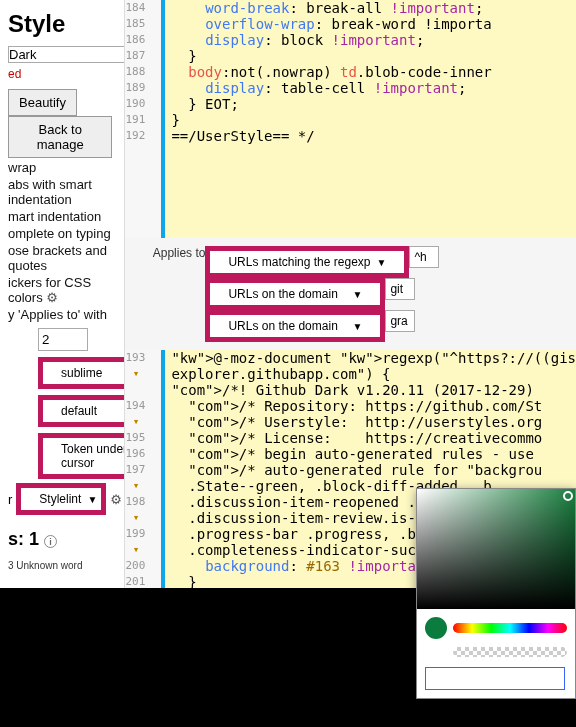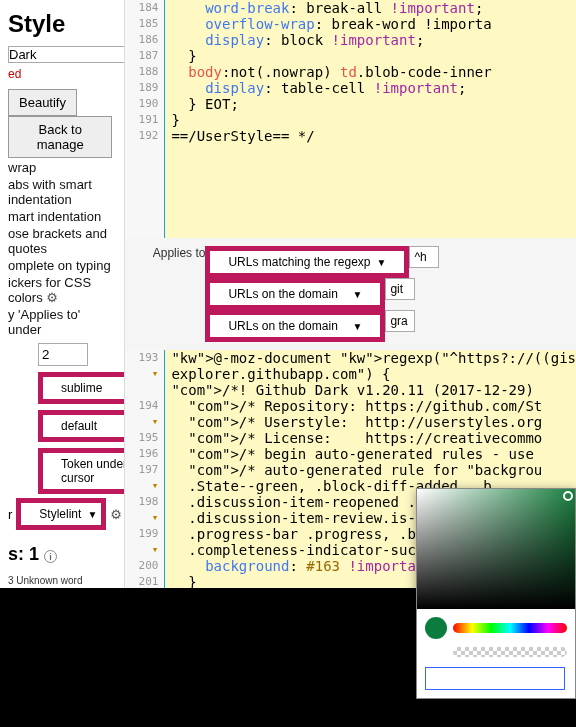"184" .gutter { border-right: 1px solid #0ea5e9 -> 4px solid #0ea5e9; padding-right: 6px -> 22px }
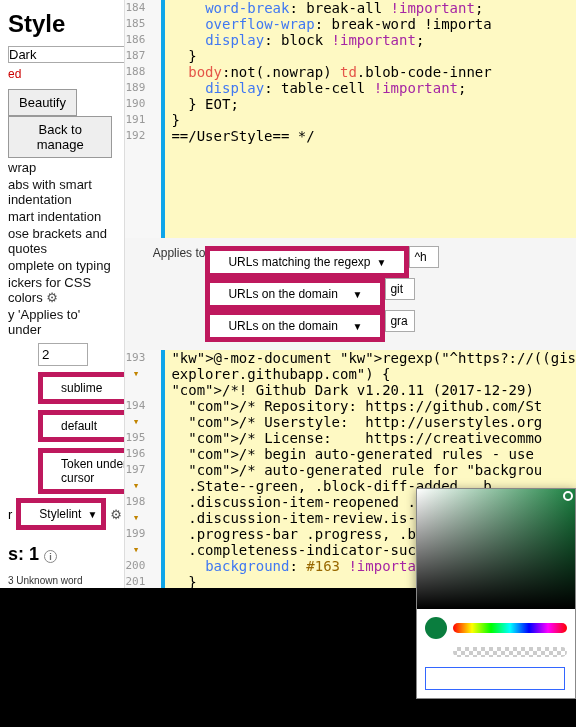"ose brackets and quotes" div.opt { order: before "omplete on typing" -> after "omplete on typing" }
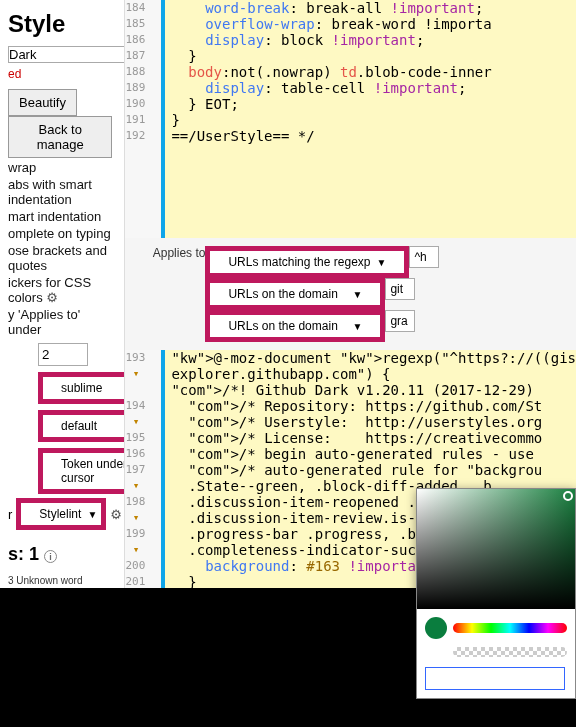"y 'Applies to' under" div.opt { text: under -> with }
